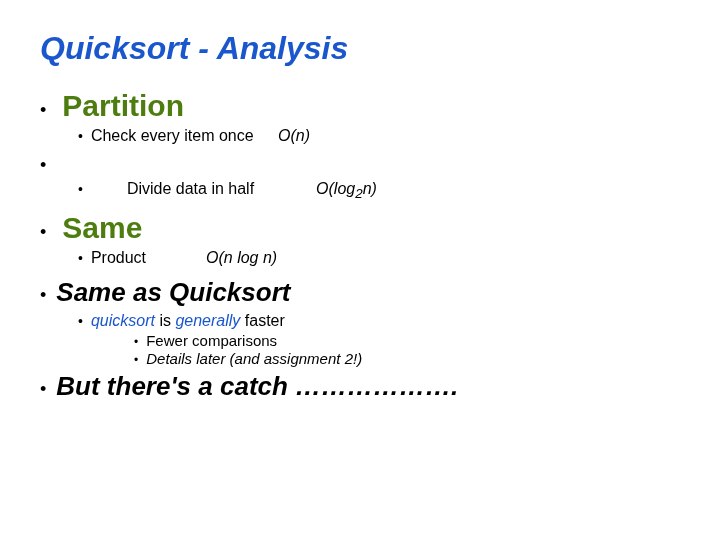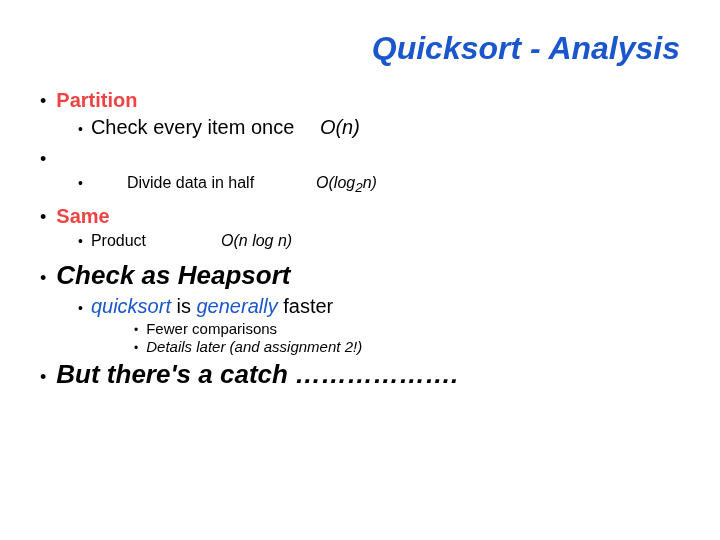"Quicksort - Analysis" .title { text-align: right -> none }
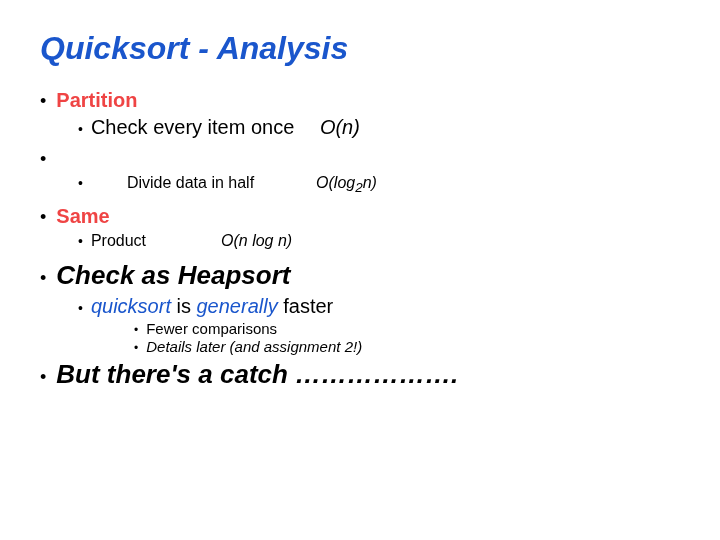"Partition" .main-label { color: #ef4444 -> #4d7c0f; font-size: 20px -> 30px; margin-left: none -> 6px }
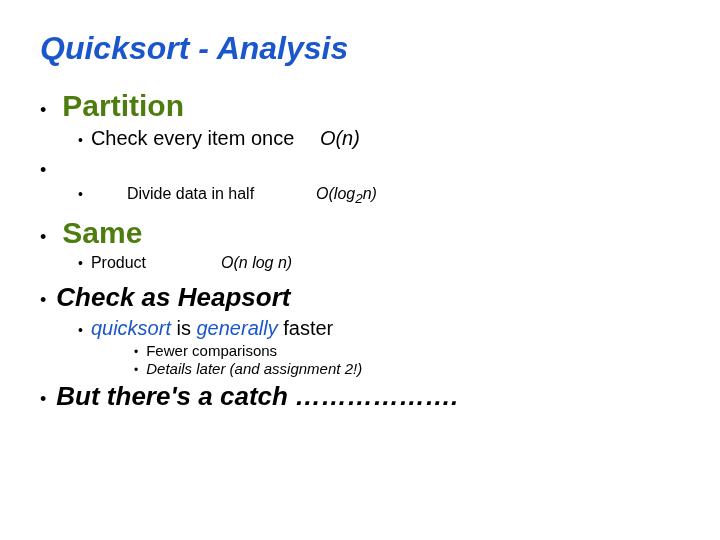"Check every item once O(n)" .sub-text { font-size: 20px -> 16px }
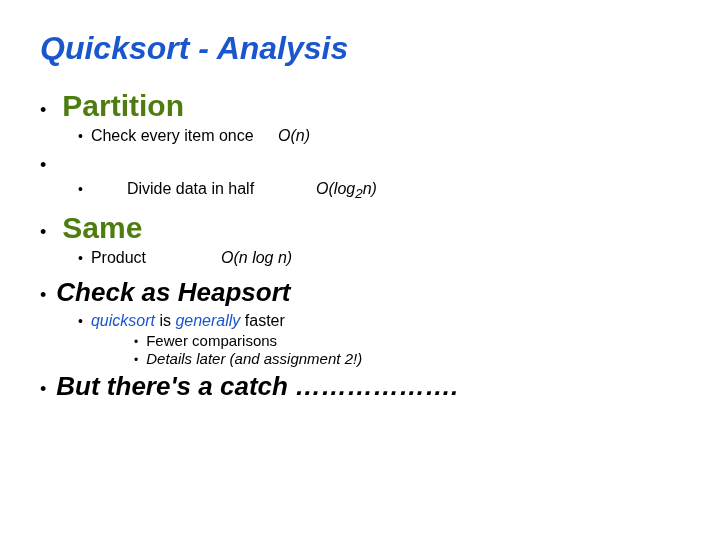"Product" .product-row { gap: 15px -> 0 }
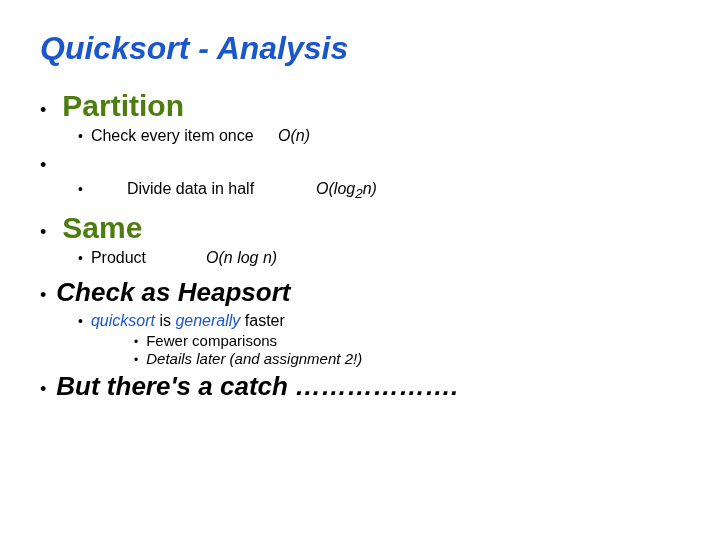"Check as Heapsort" span.main-italic { text: Check as Heapsort -> Same as Quicksort }
